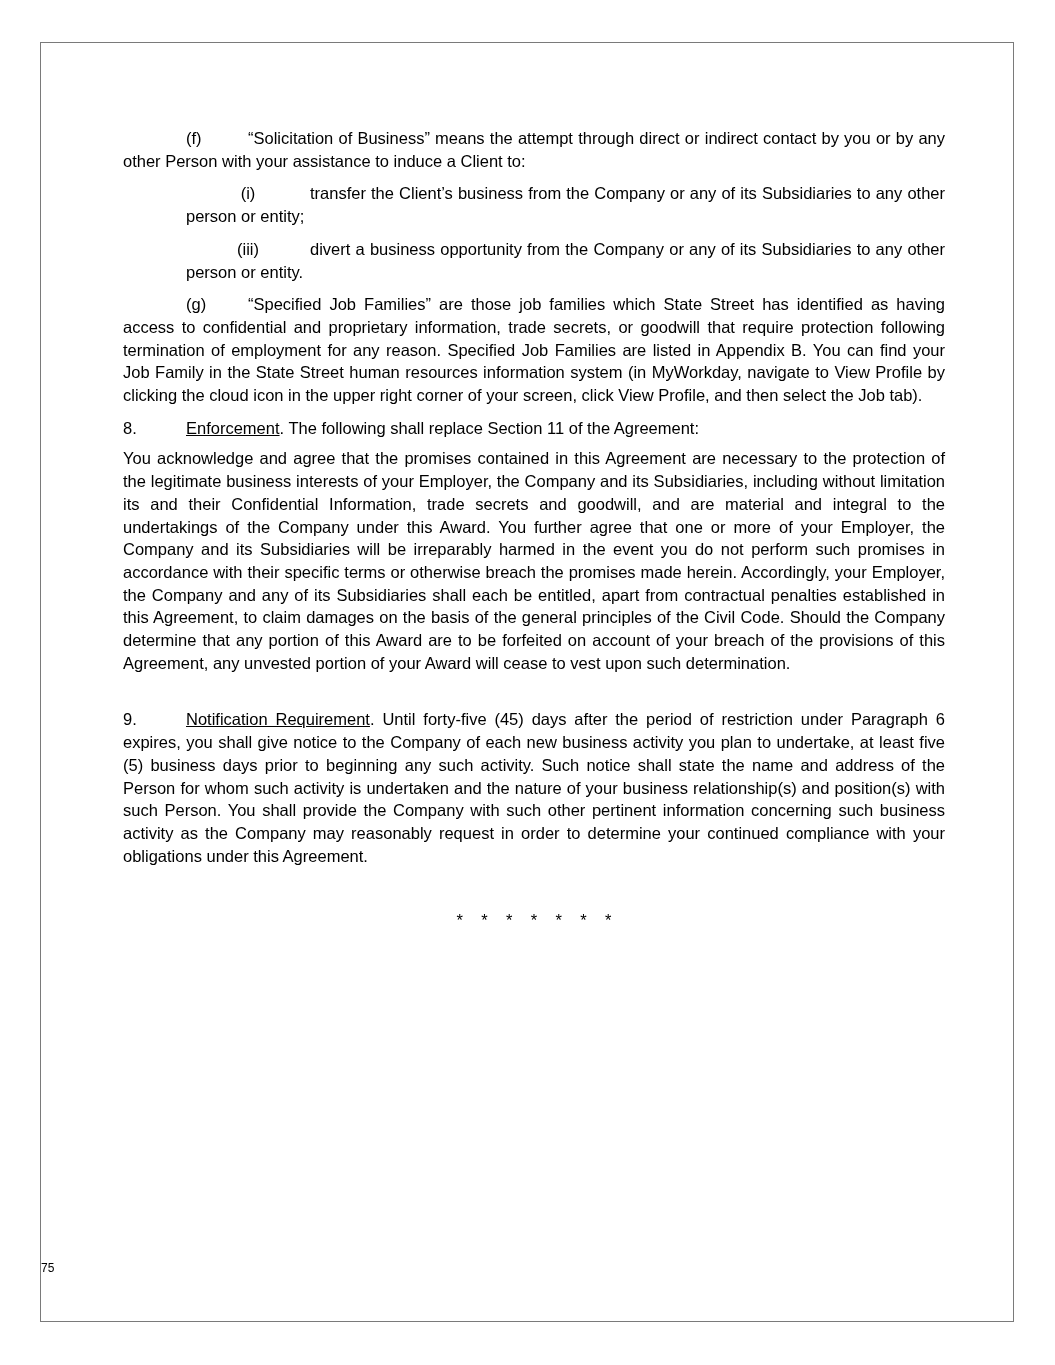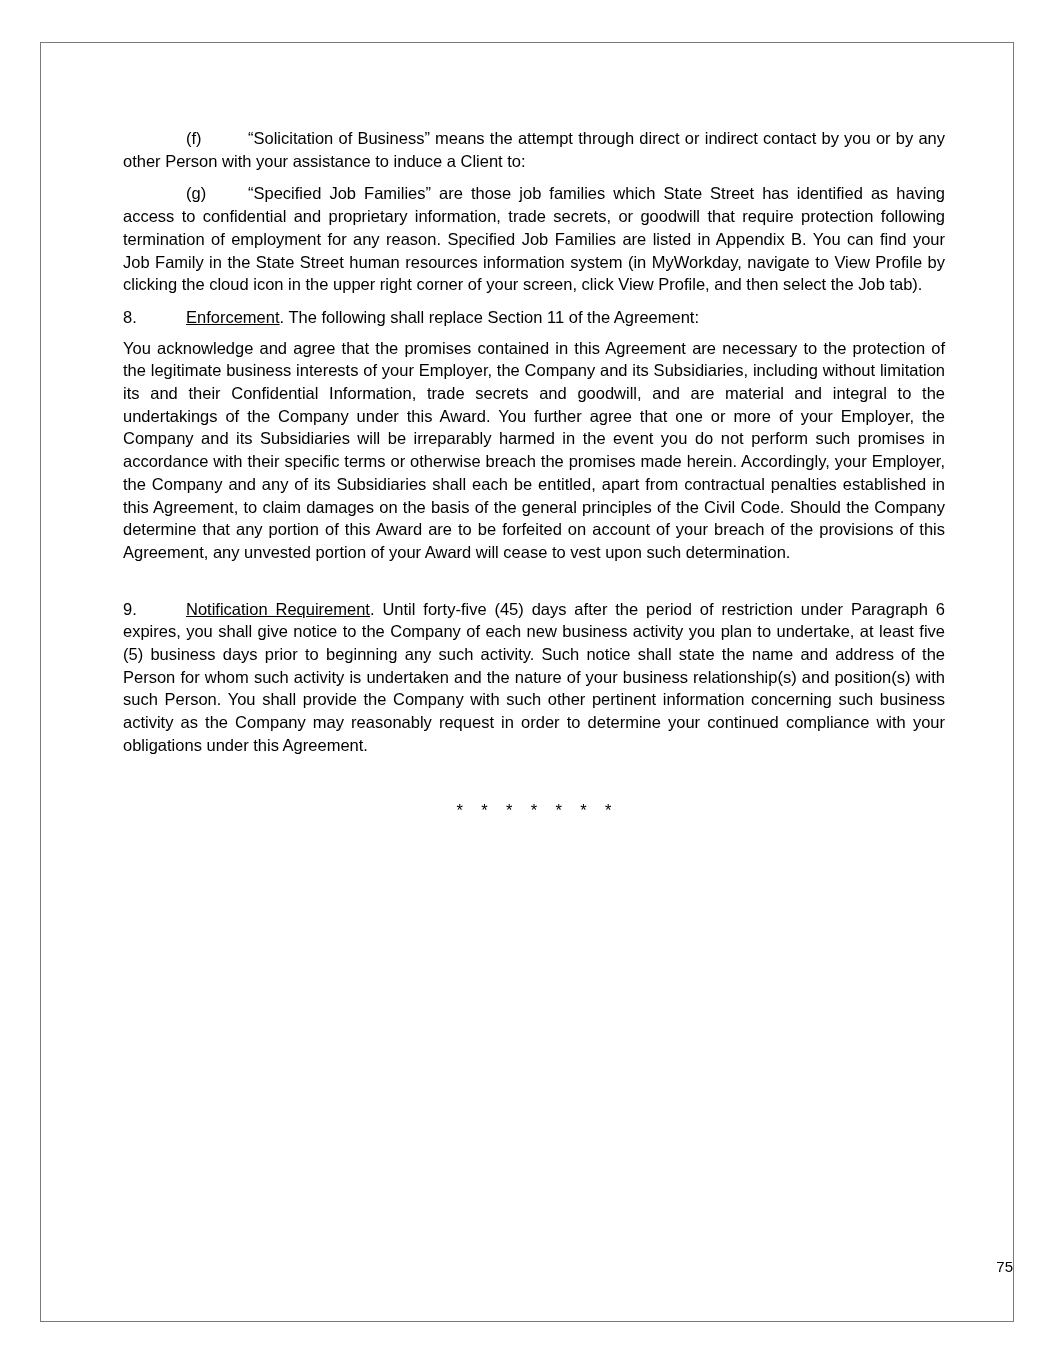"(i) transfer the Client’s business" p.para { html: none -> <p><span>(i)</span><span>transfer the Client’s business from the Company or any of its Subsidiaries to any other person or entity;</span></p> }
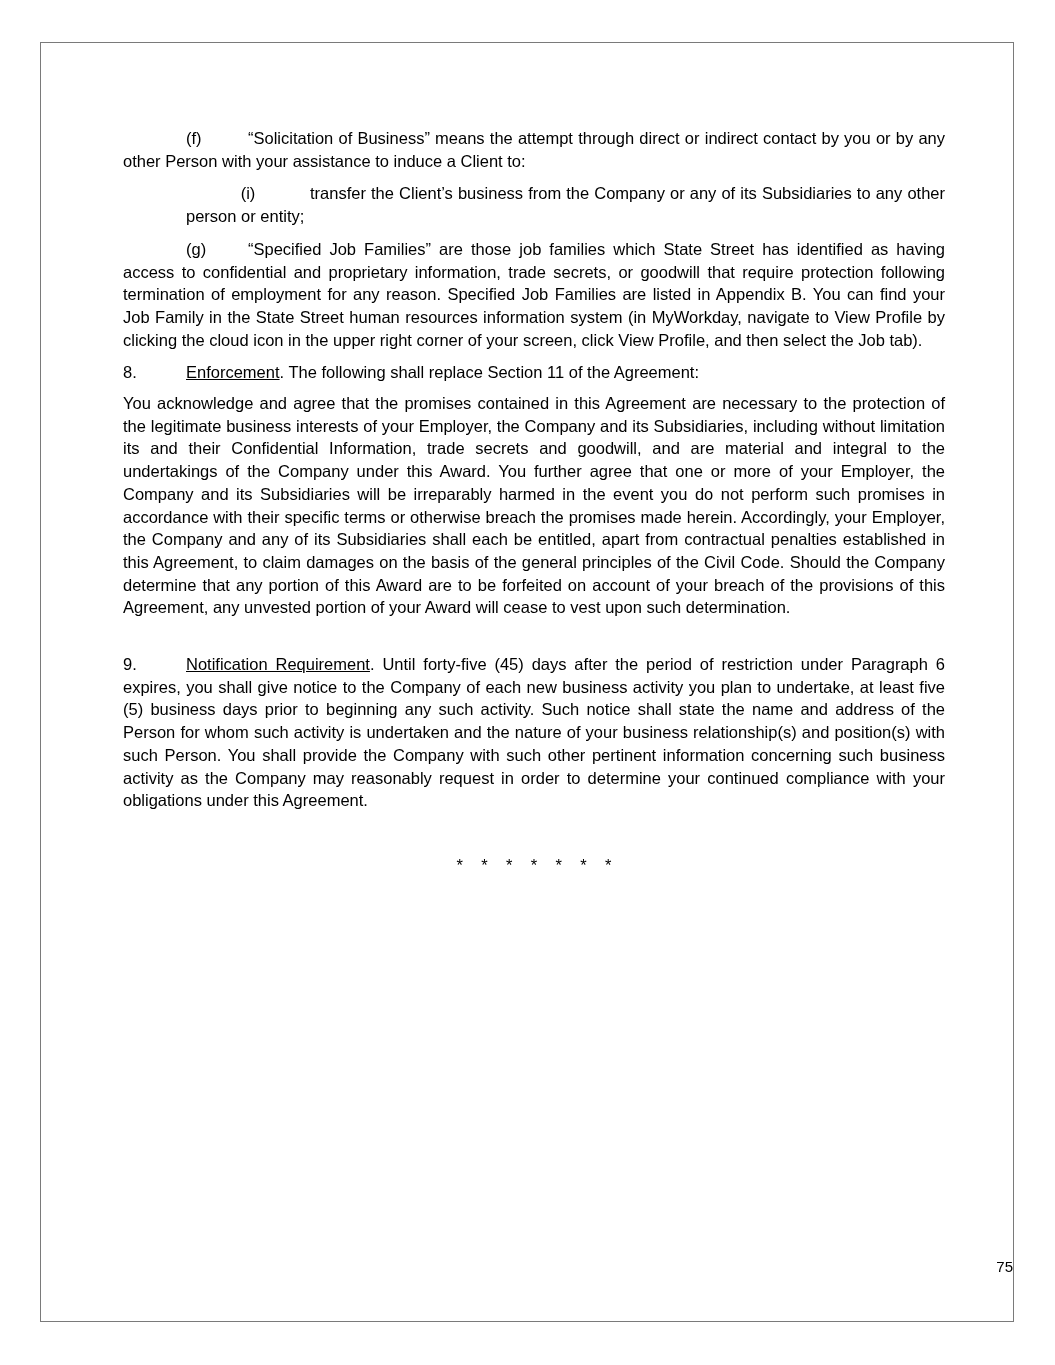"(iii) divert a business opportunity" p.para { html: none -> <p><span>(iii)</span><span>divert a business opportunity from the Company or any of its Subsidiaries to any other person or entity.</span></p> }
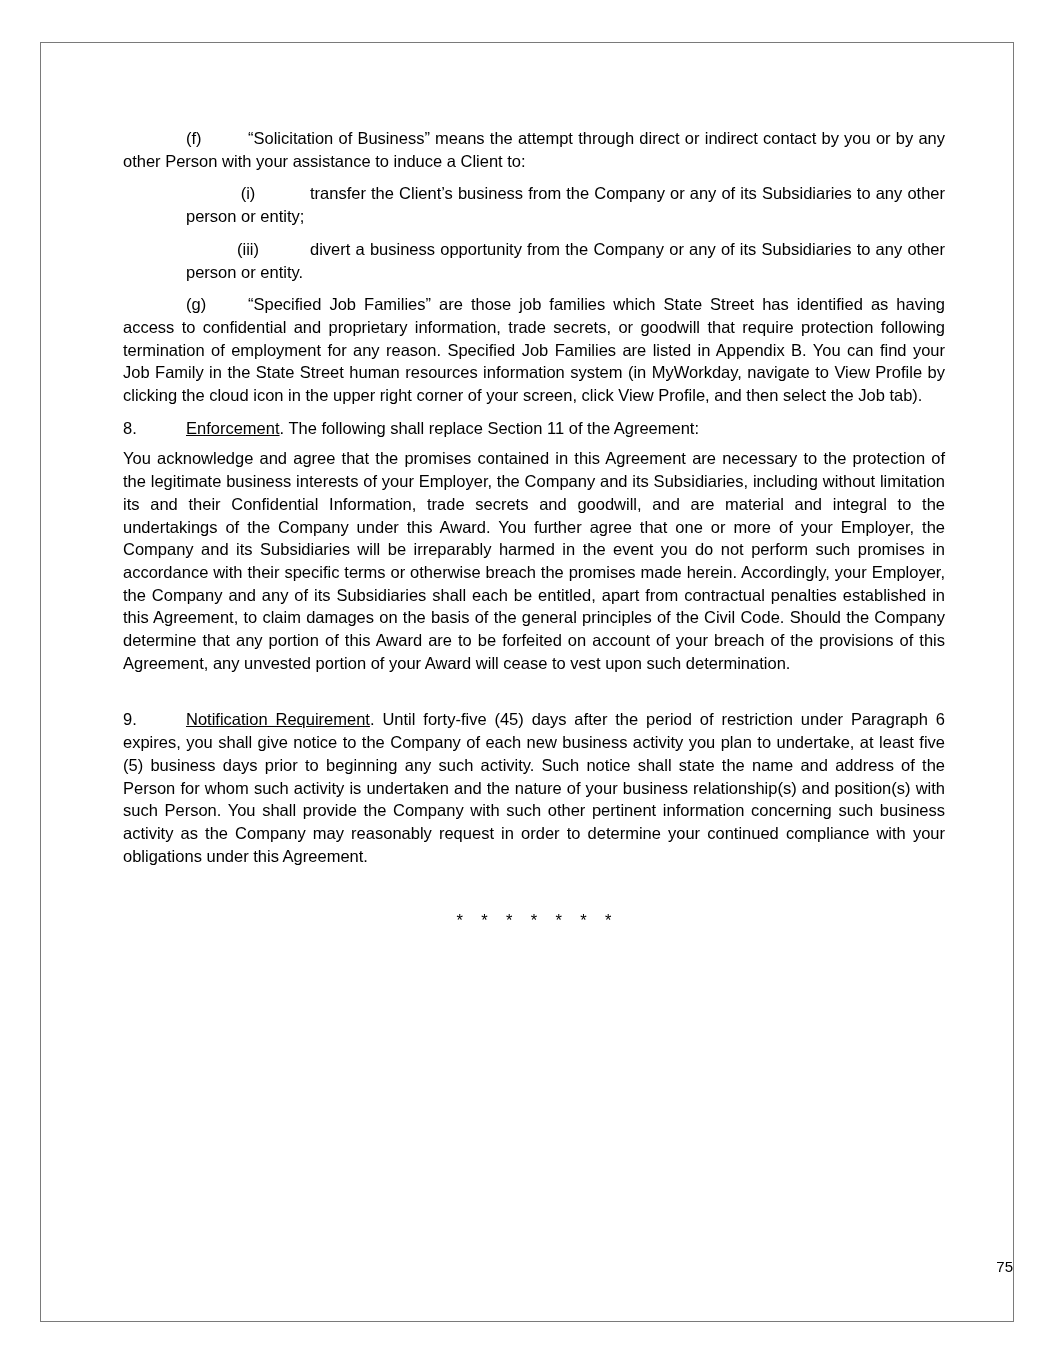"75" .page-number { font-size: 15px -> 12px; text-align: right -> left }
